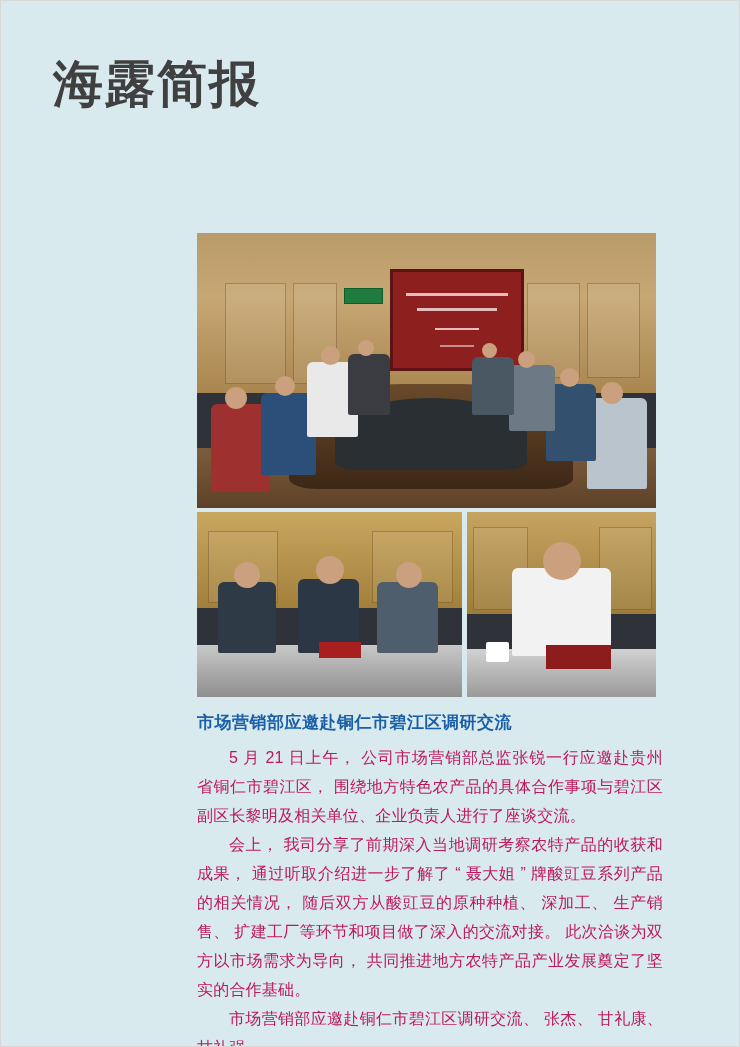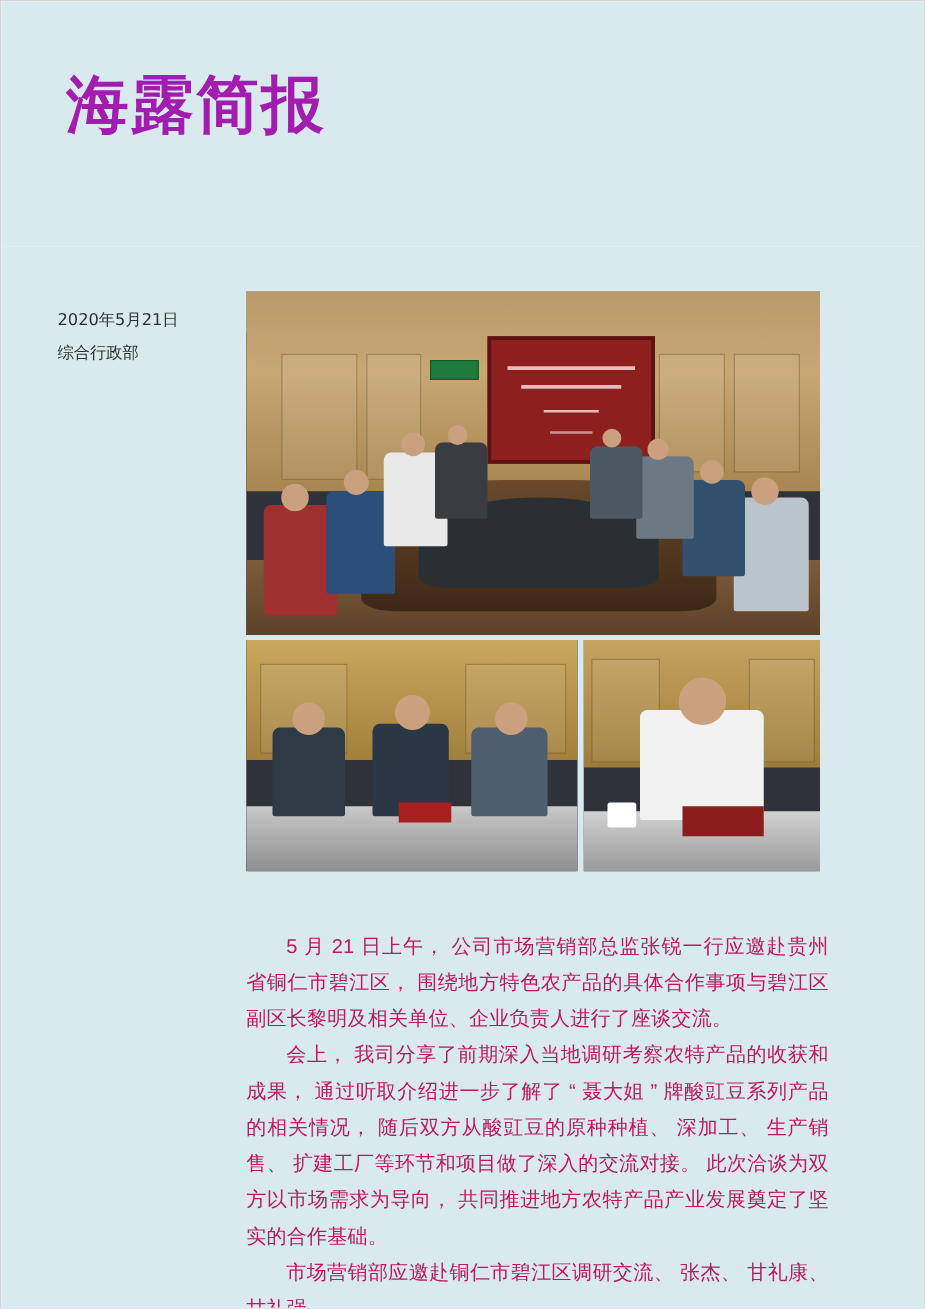"海露简报" .masthead-title { color: #a21caf -> #404040 }
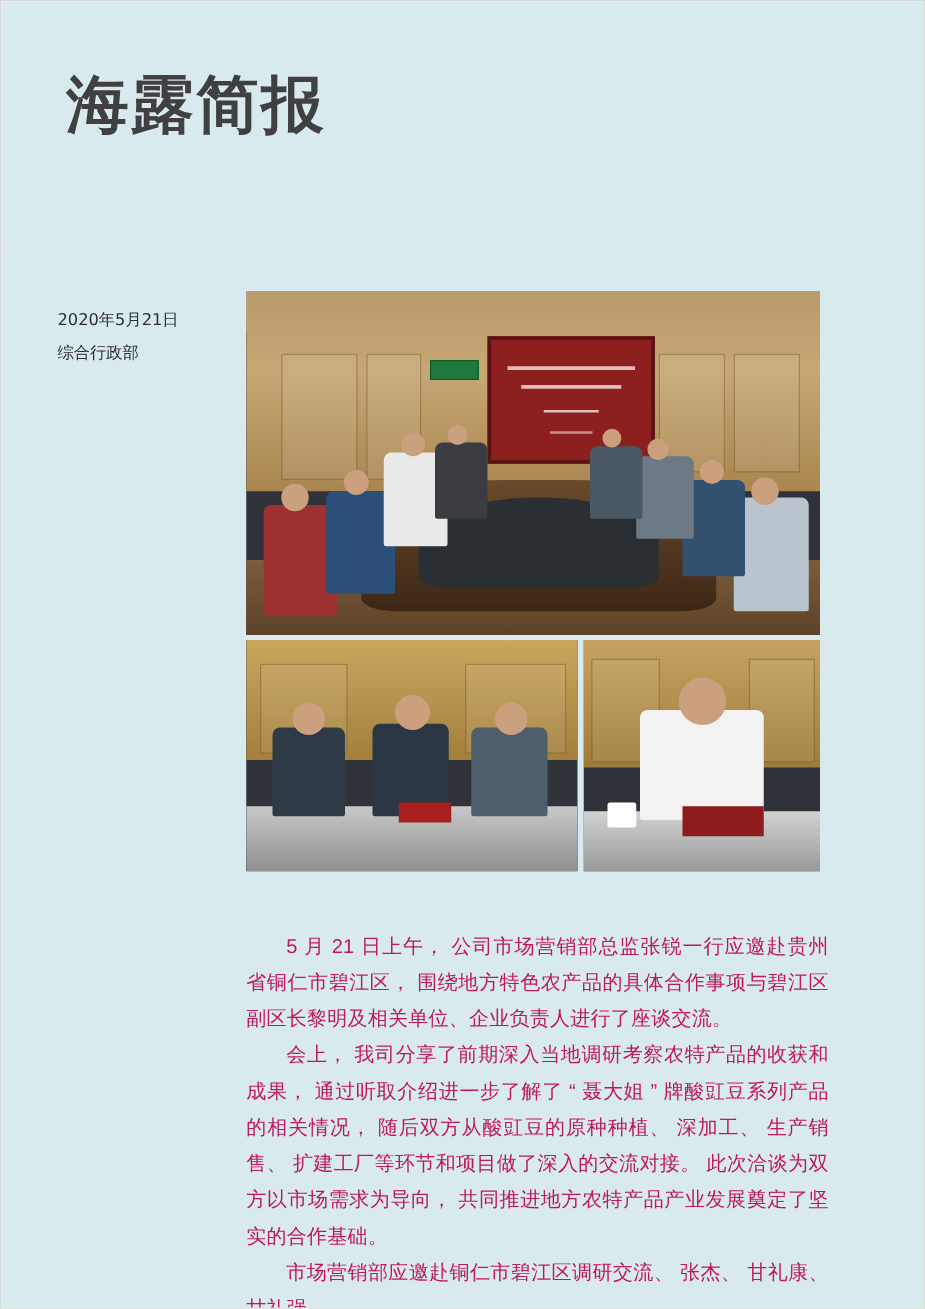"2020年5月21日" div.meta { html: <div> <div>2020年5月21日</div> <div>综合行政部</div> </div> -> none }
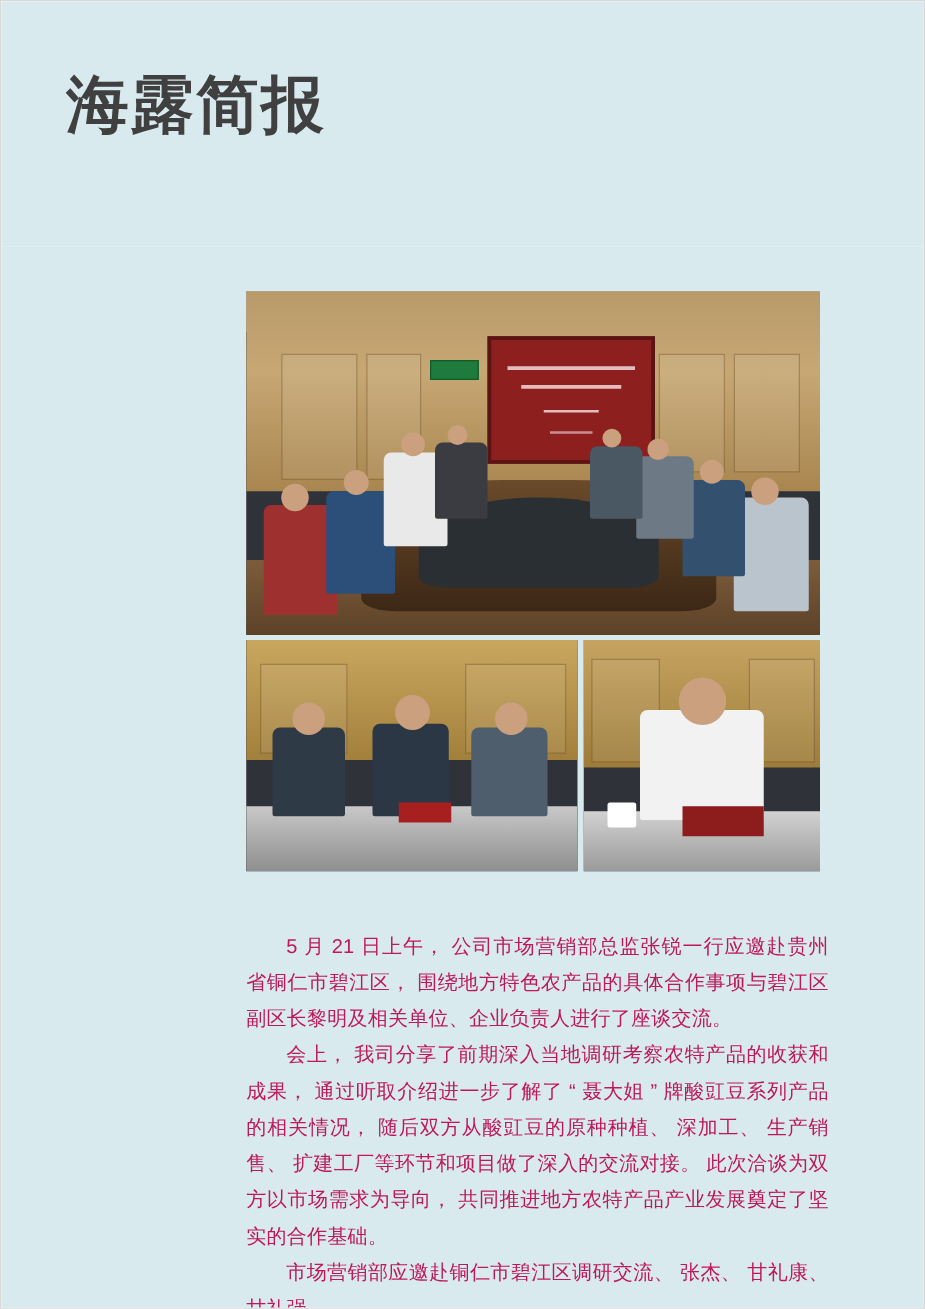"市场营销部应邀赴铜仁市碧江区调研交流" div.article-title { html: none -> <div>市场营销部应邀赴铜仁市碧江区调研交流</div> }
